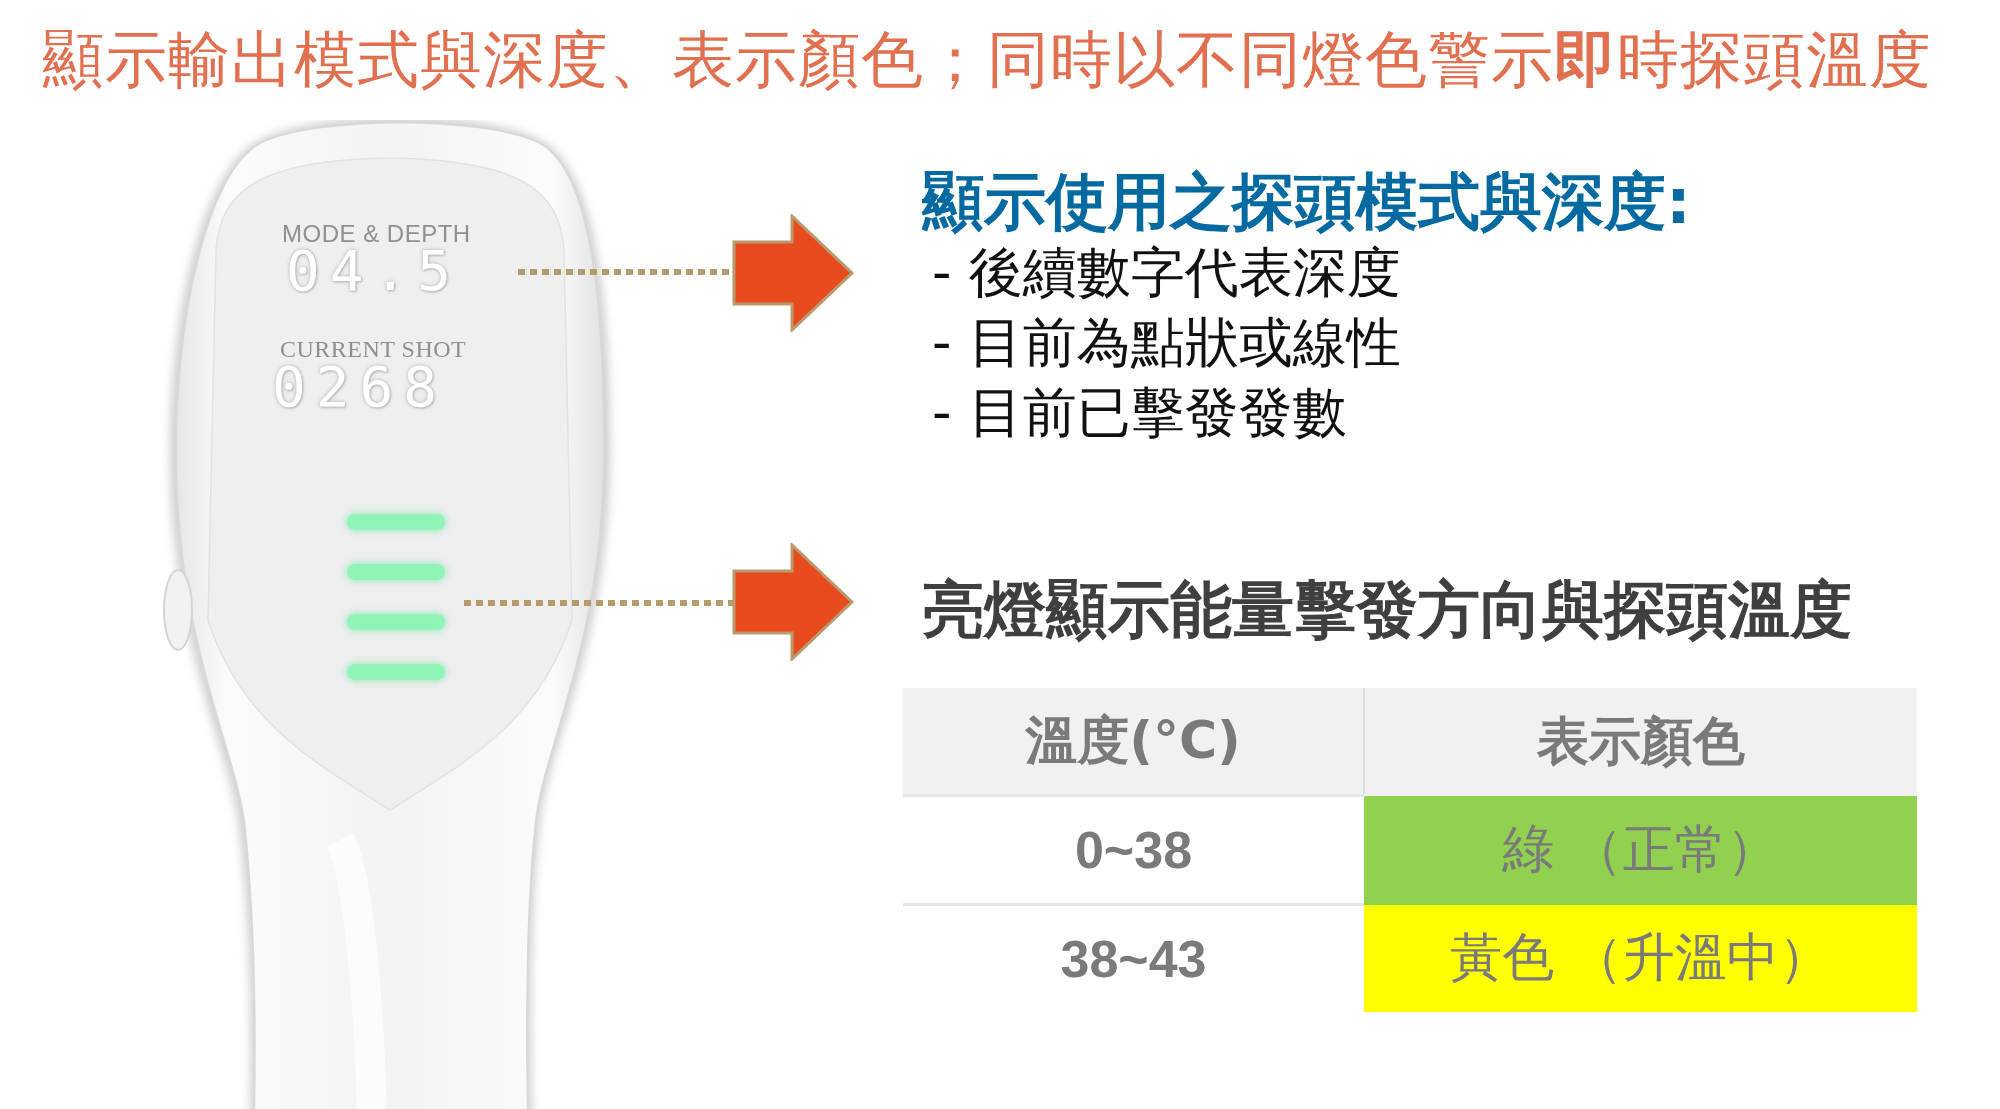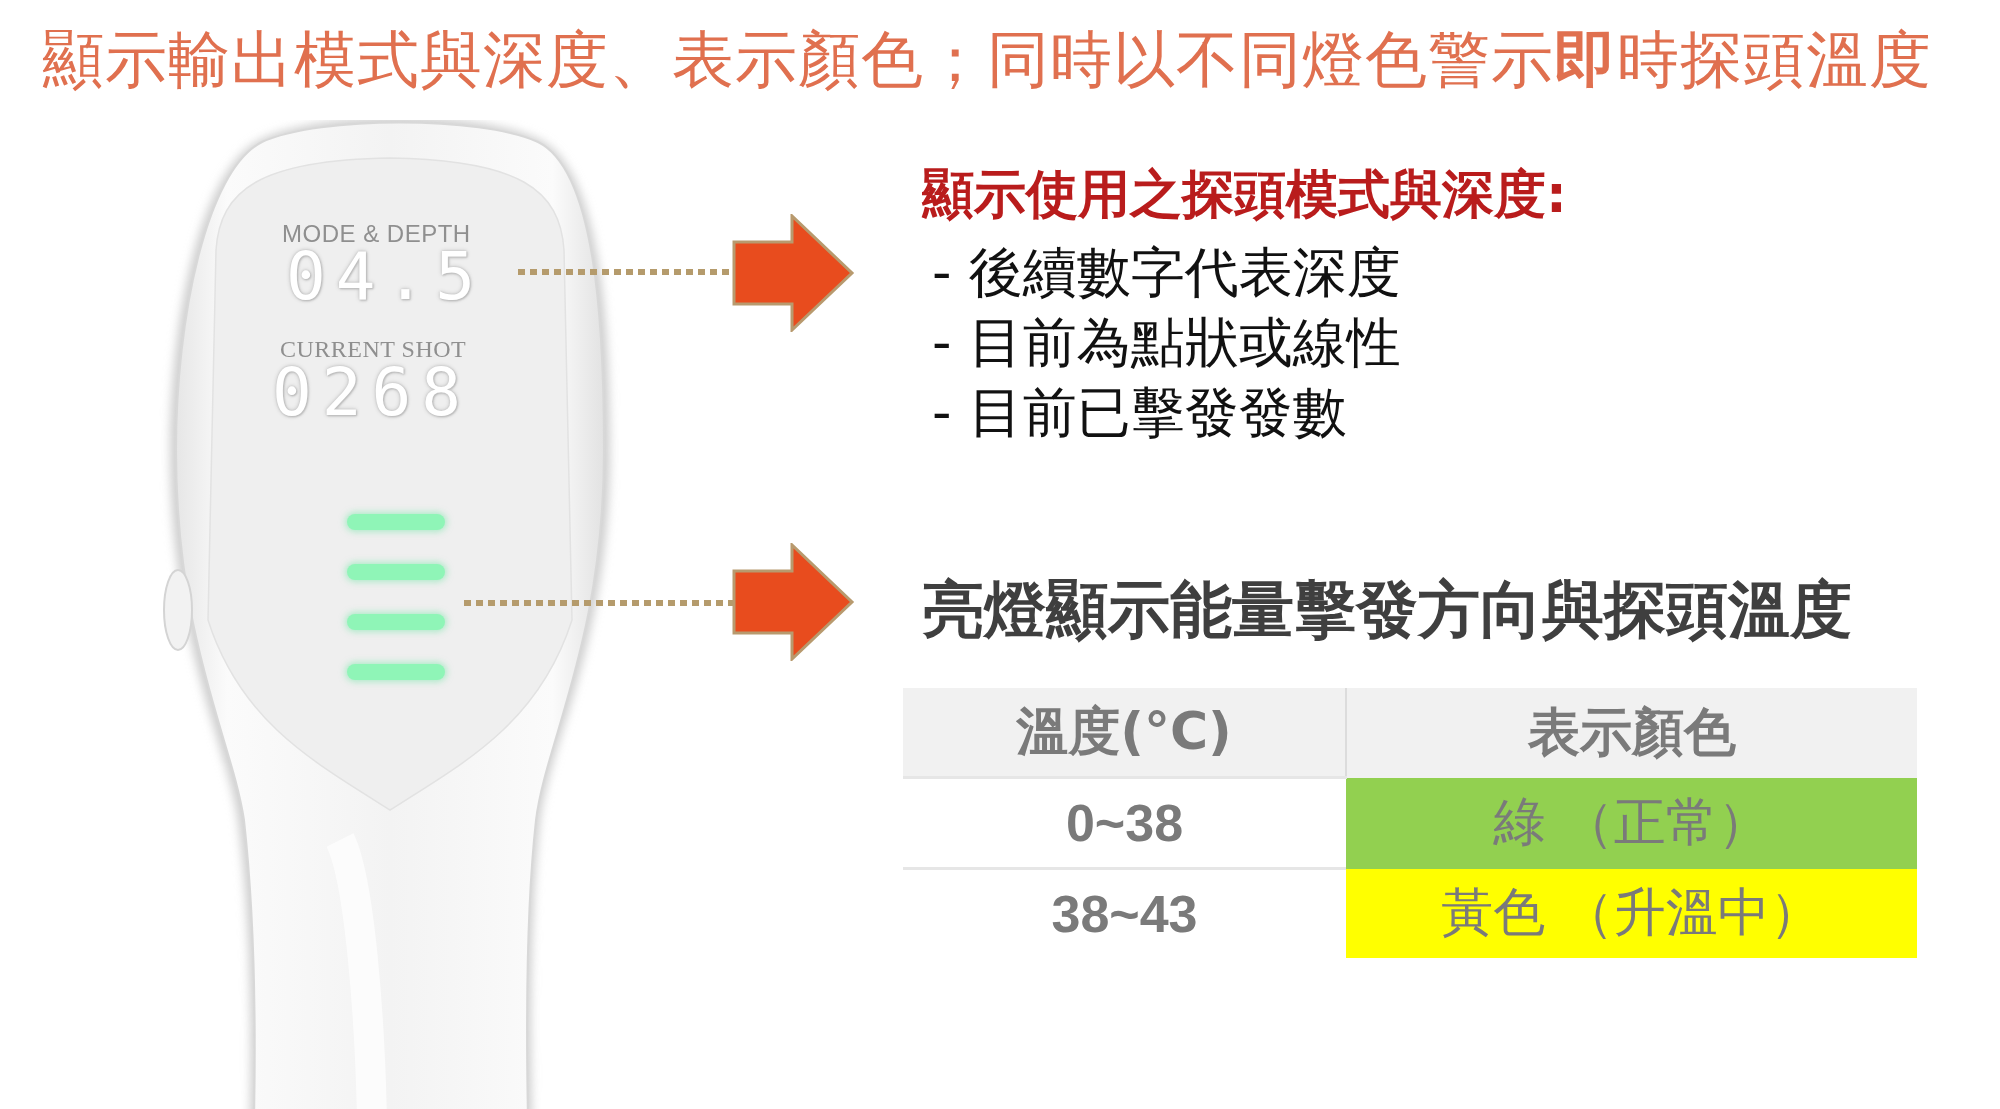"顯示使用之探頭模式與深度:" .h1 { color: #b91c1c -> #0369a1; font-size: 52px -> 62px }
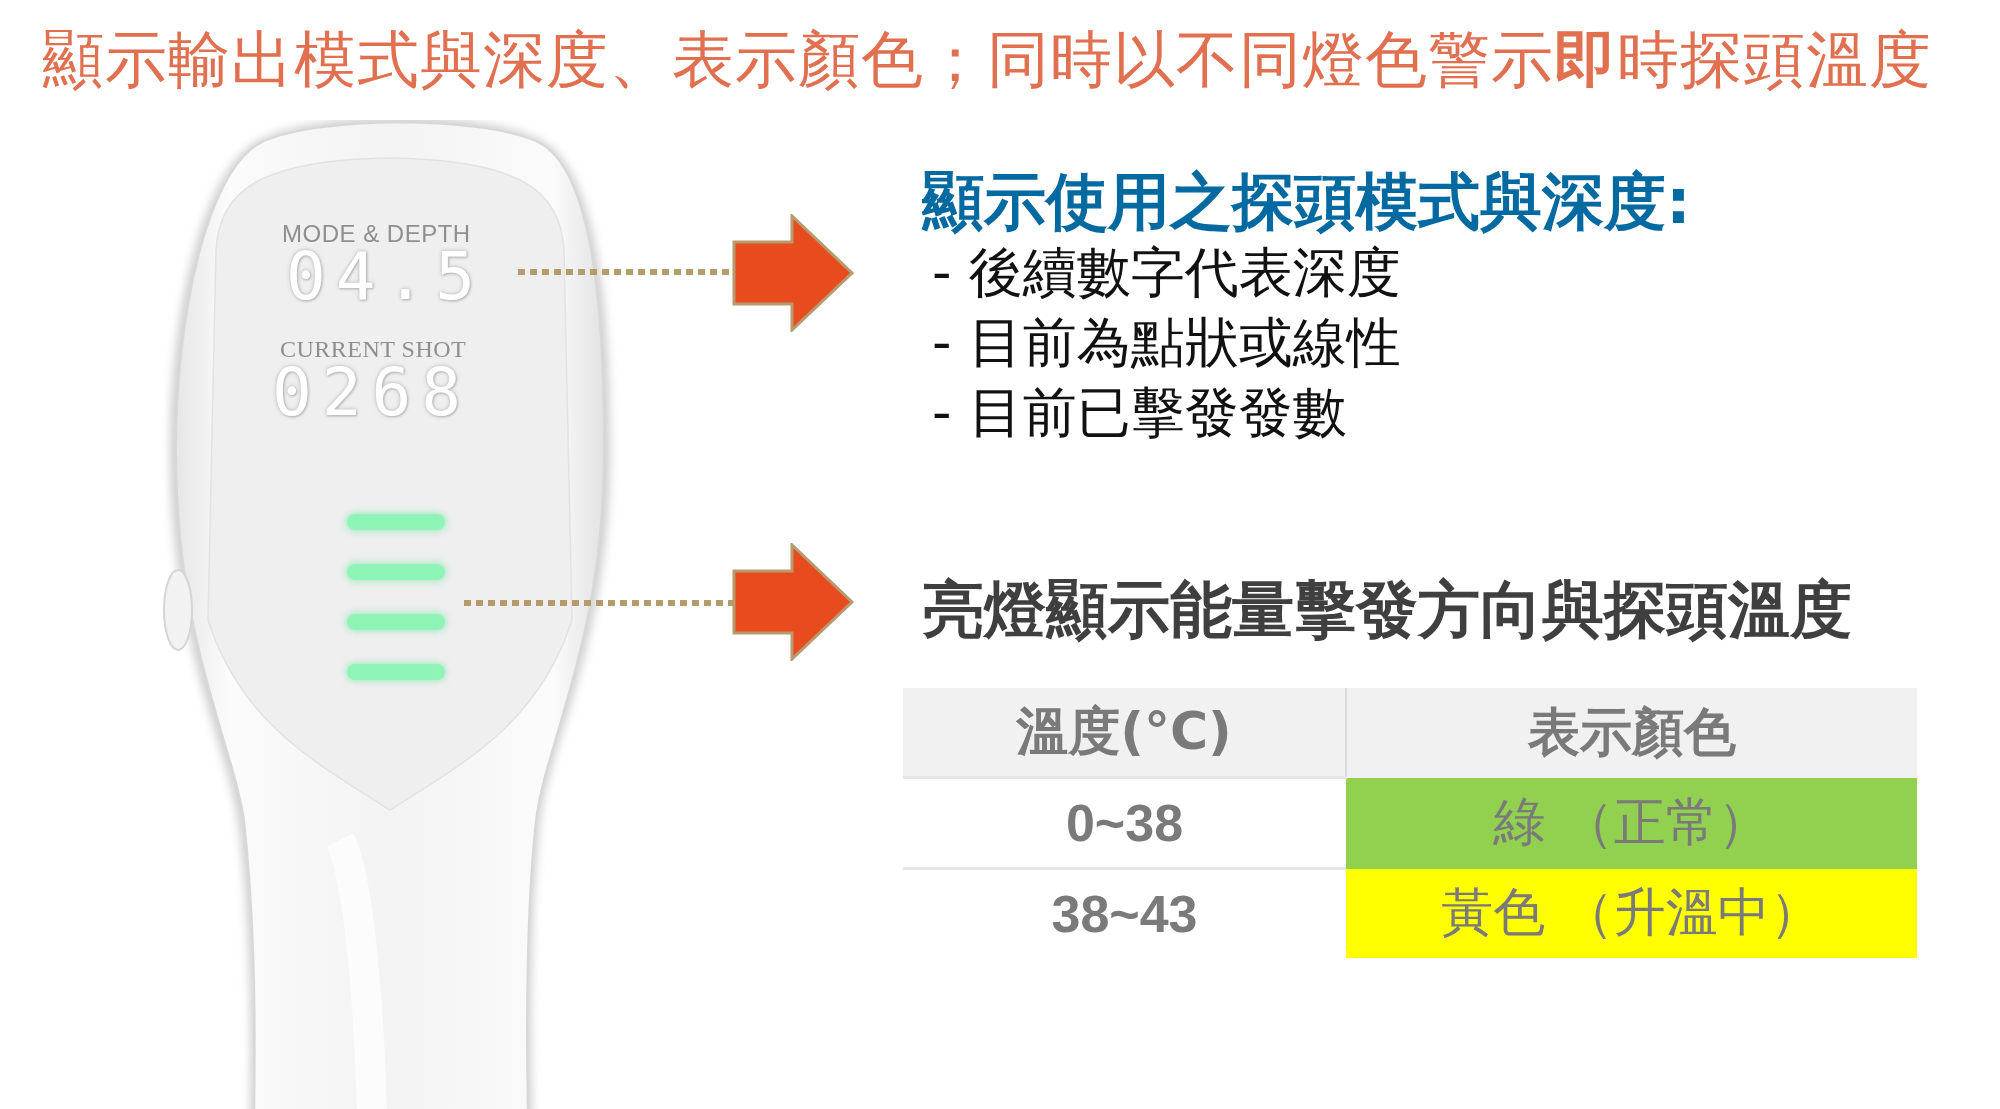"04.5" .seg { font-size: 66px -> 56px }
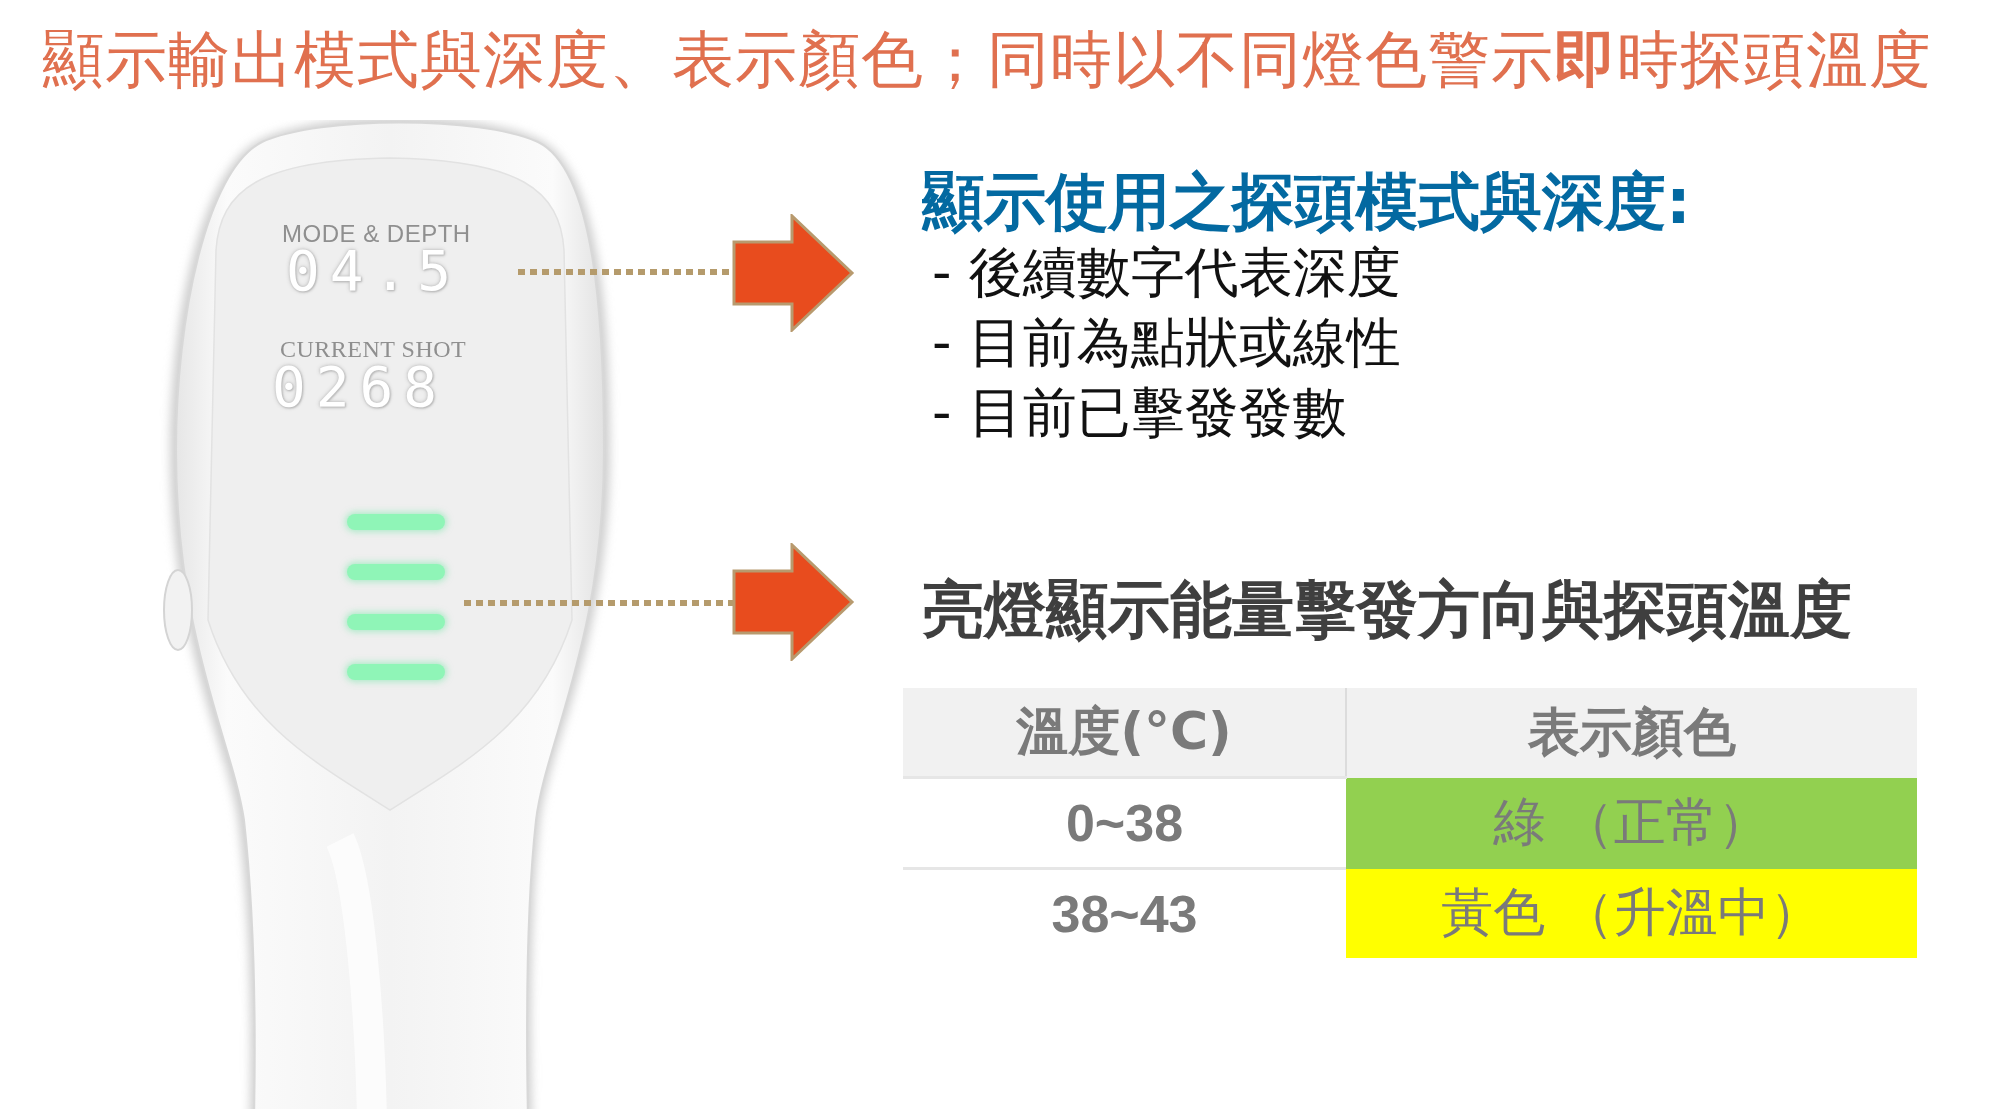"溫度(°C)" .tbl td,.tbl th { padding: 0 -> 9px }
